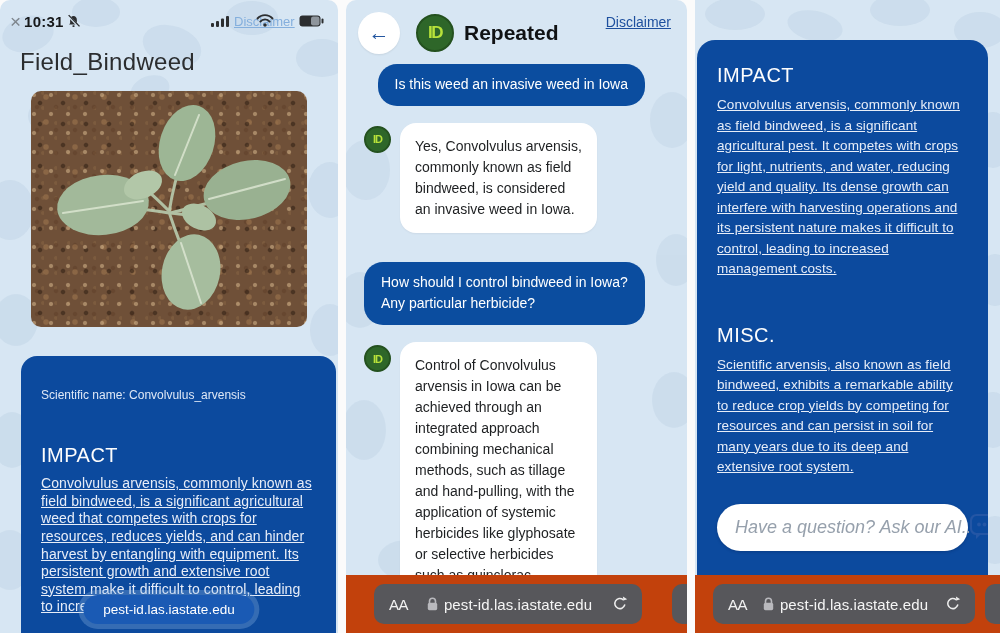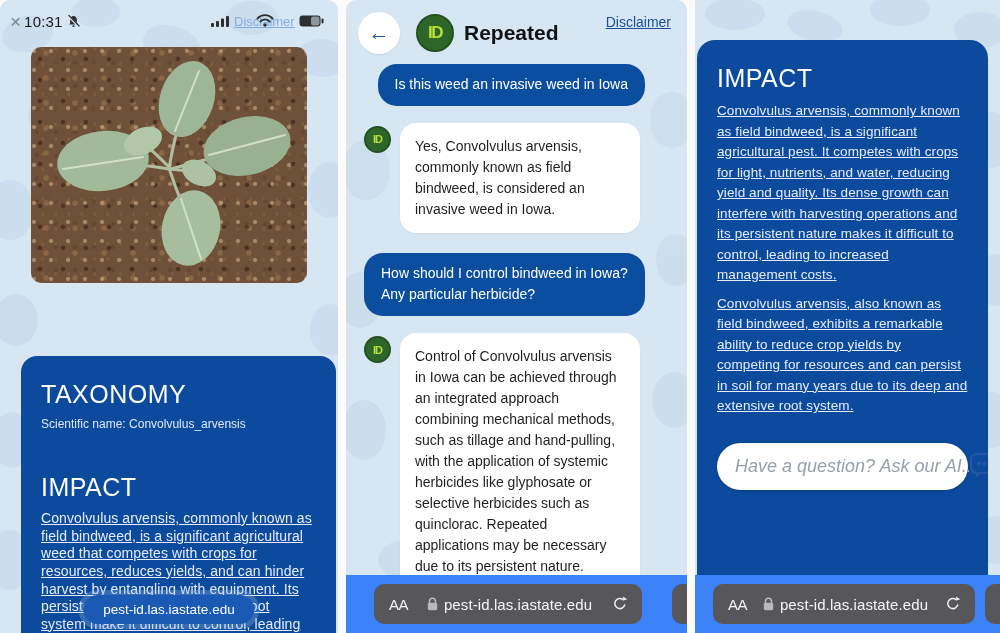"10:31" .time { font-weight: 400 -> 700 }
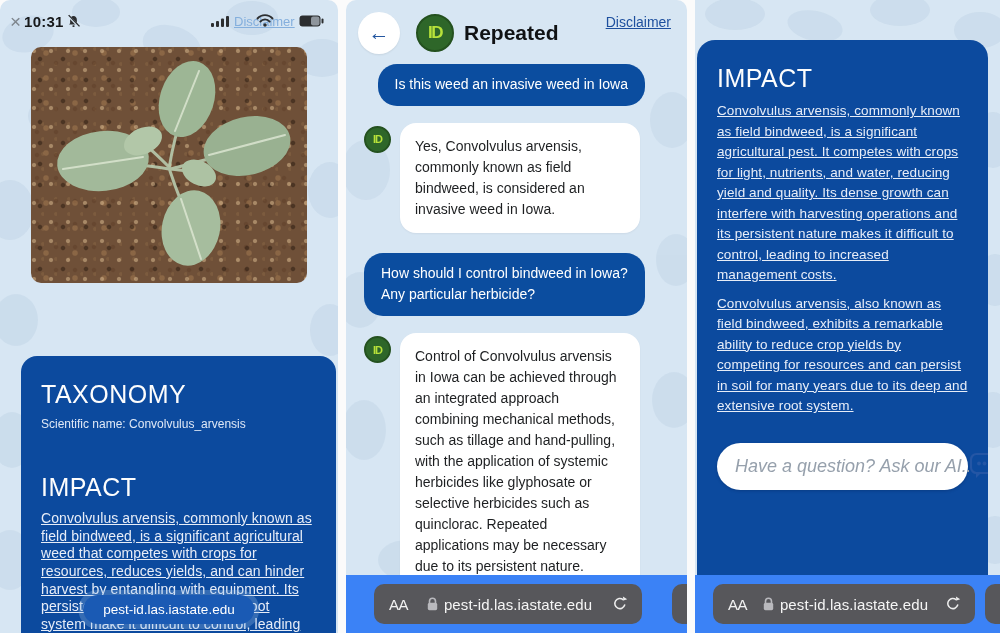"Field_Bindweed" div.page-title { html: none -> <div>Field_Bindweed</div> }
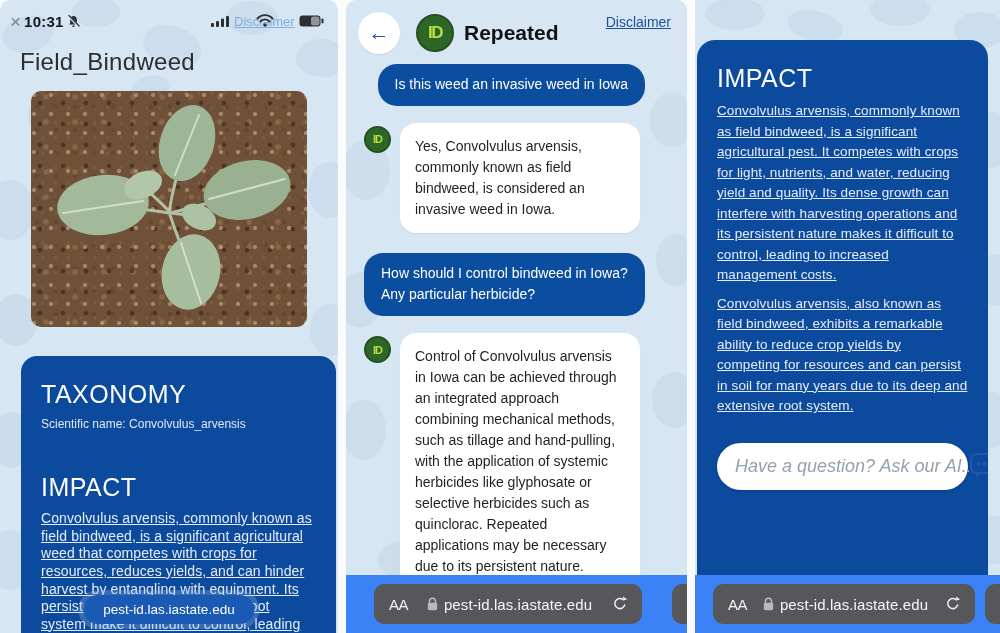"IMPACT" .card-h { font-size: 25px -> 20px }
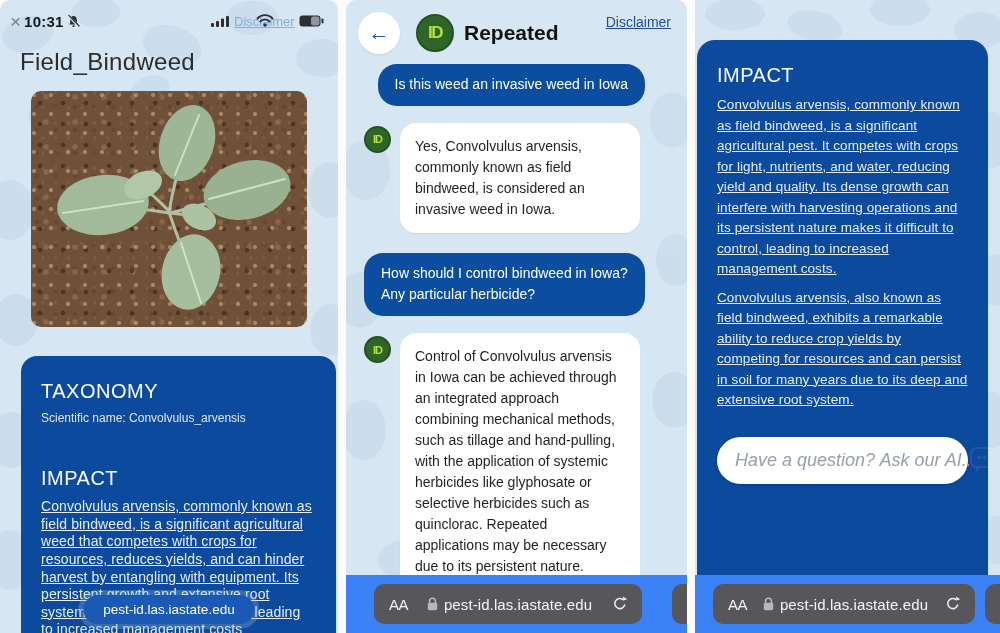"Yes, Convolvulus arvensis, commonly" .msg-bot { width: 240px -> 197px }
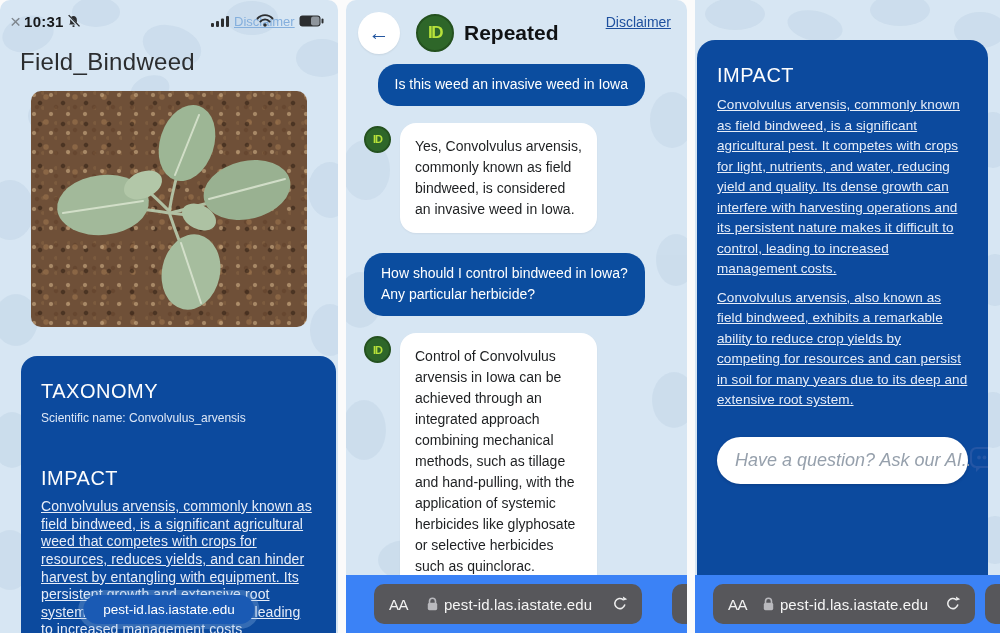"How should I control bindweed" .bot-row + .msg-user { margin-top: 20px -> 29px }
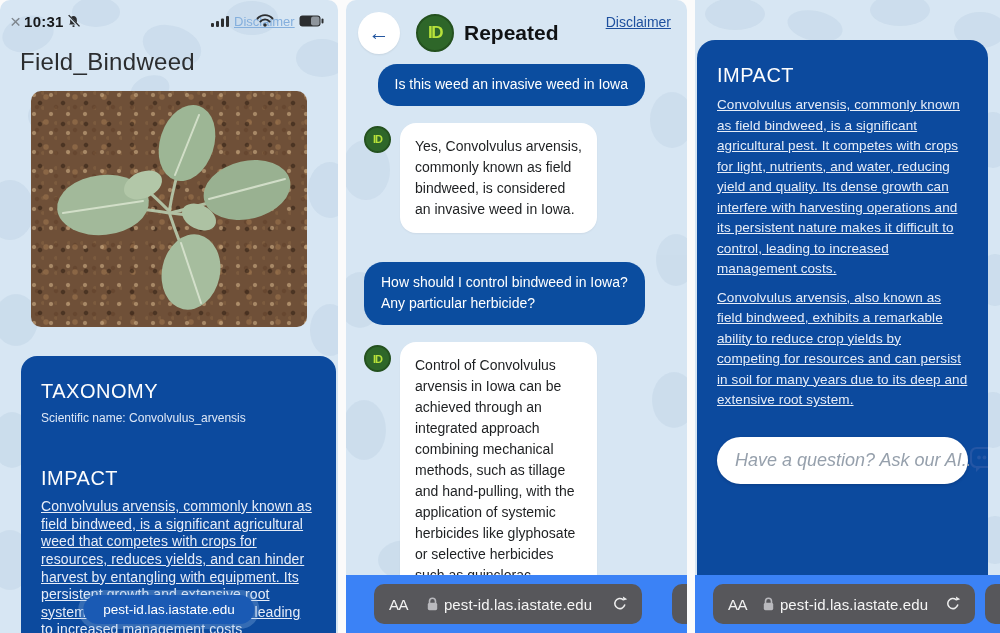"MISC." div.card-h { html: none -> <div>MISC.</div> }
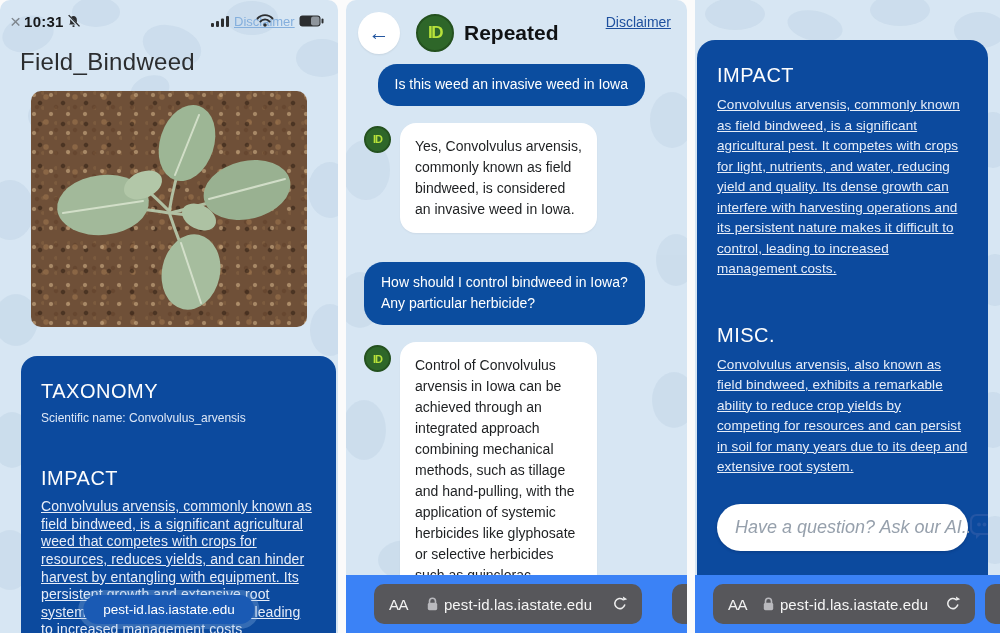"Convolvulus arvensis, also known as" div.card-body { text: Convolvulus -> Scientific }
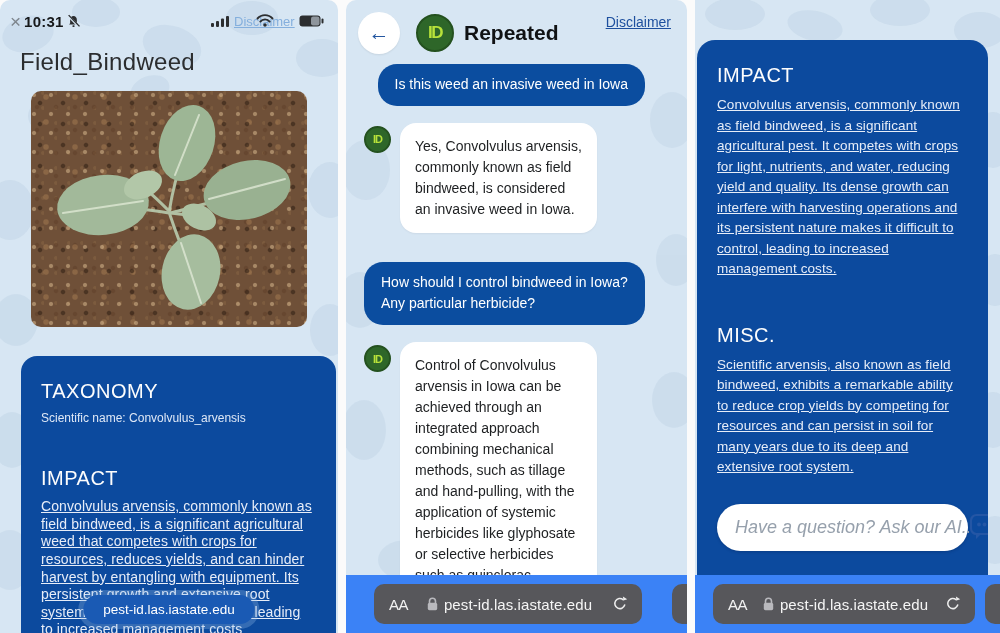"TAXONOMY" div.card-h { html: <div>TAXONOMY</div> -> none }
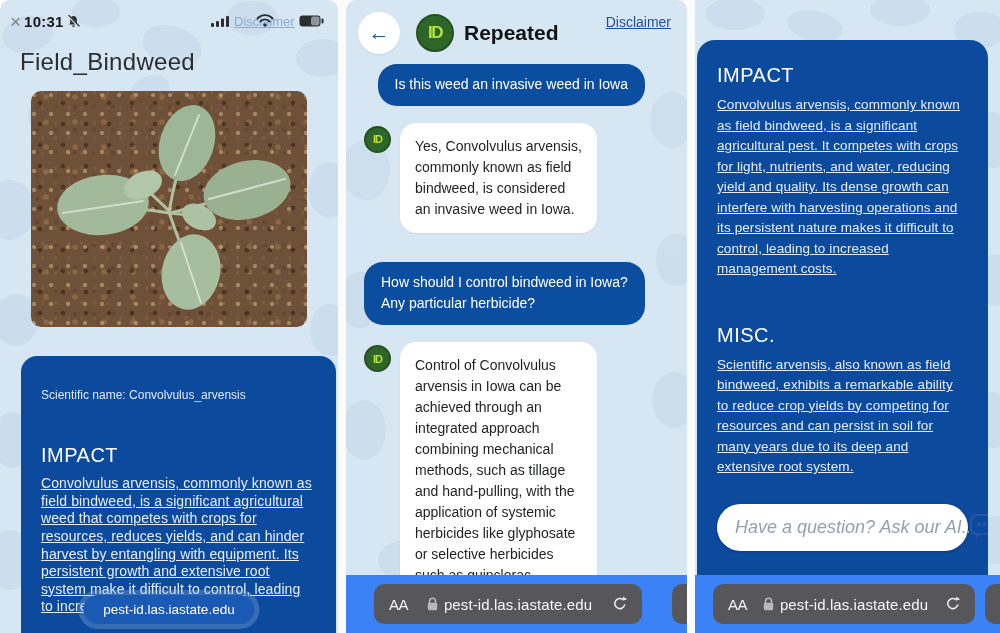"AA" .browser-bar { background: #3b82f6 -> #c2410c }
